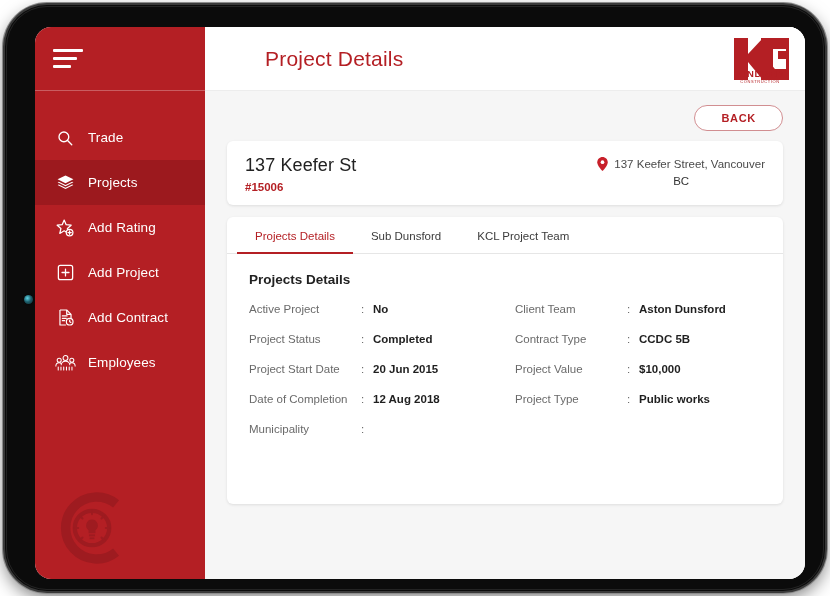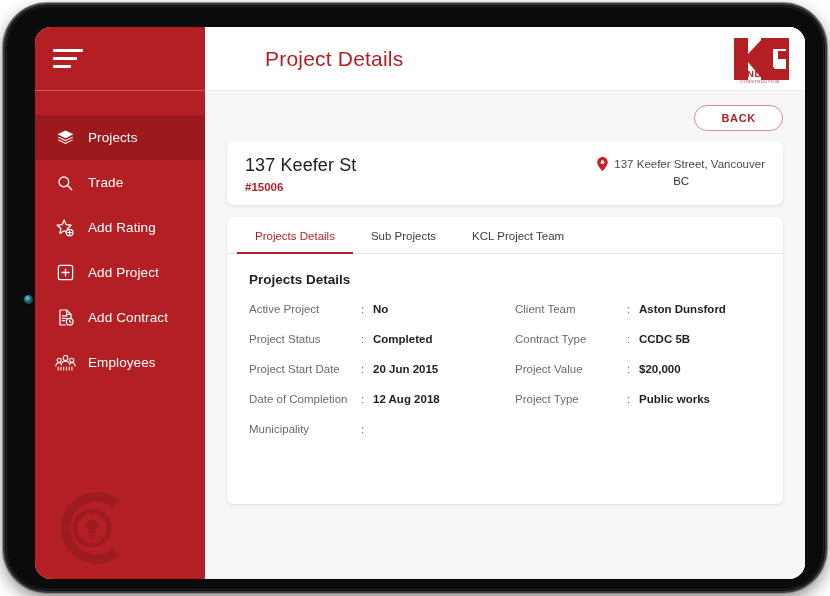"Projects" div.nav-item { order: before "Trade" -> after "Trade" }
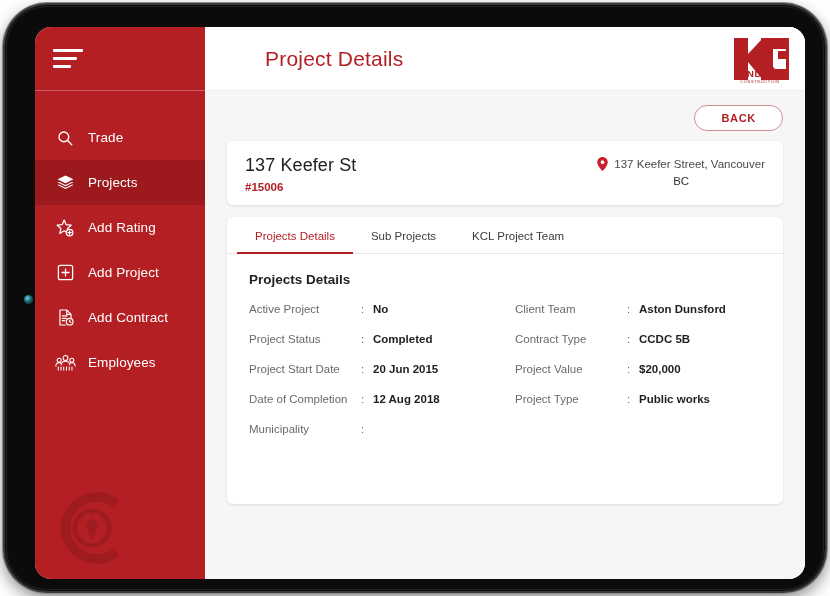"Sub Projects" div.tab { text: Projects -> Dunsford }
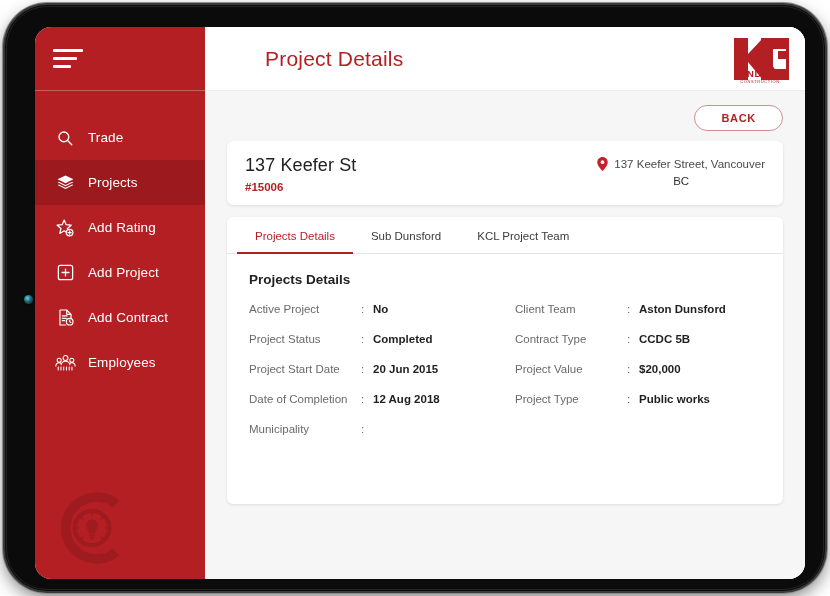"$20,000" span.detail-value { text: $20,000 -> $10,000 }
